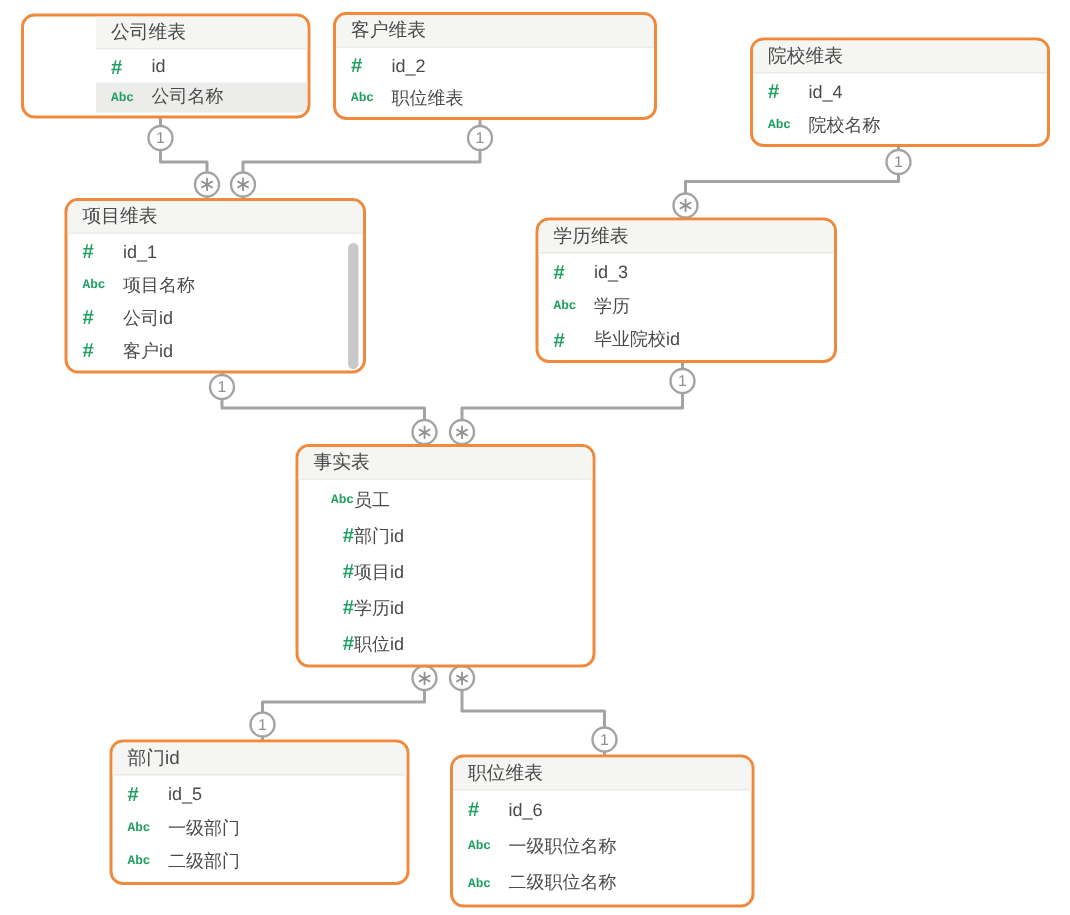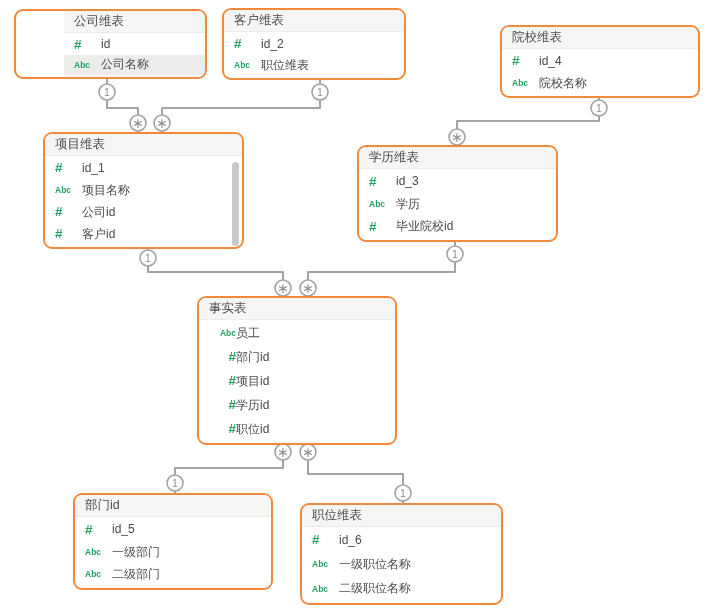"客户维表" div.table-card { width: 184px -> 216px }
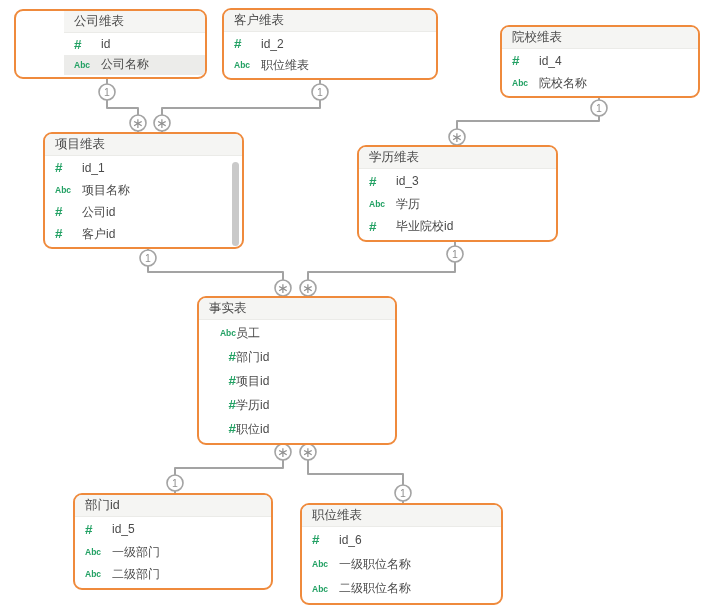"Abc" .field-icon.str { font-family: none -> Liberation Mono, monospace }
